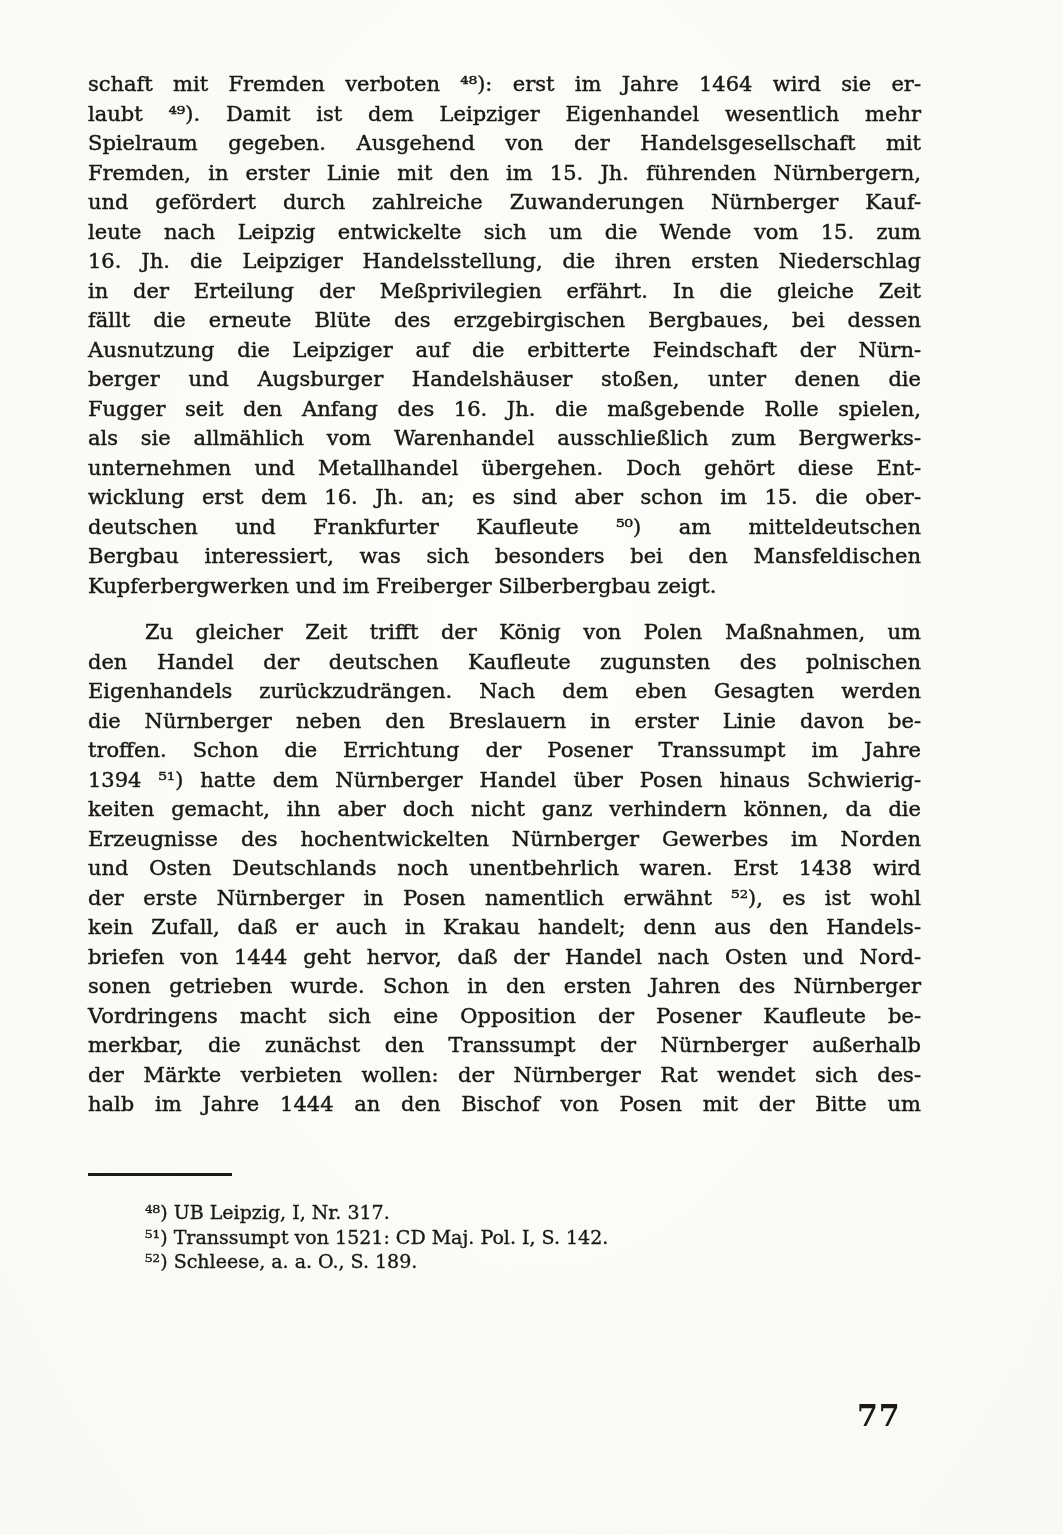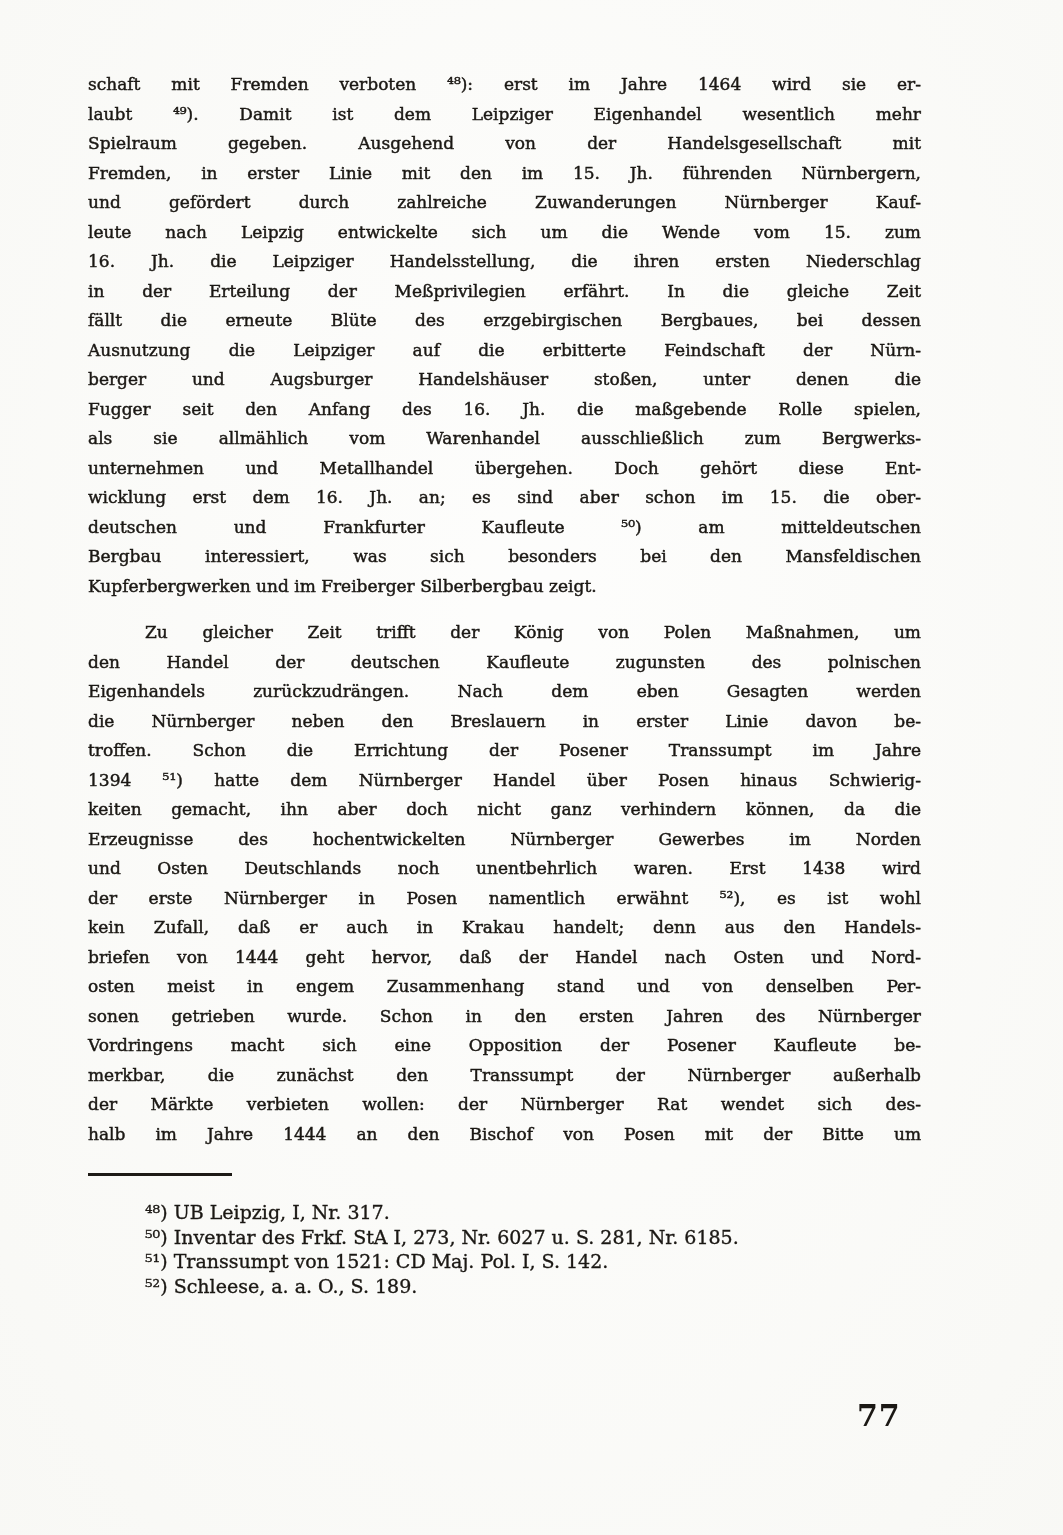"schaft mit Fremden verboten ⁴⁸):" .body-text { font-size: 17px -> 21px }
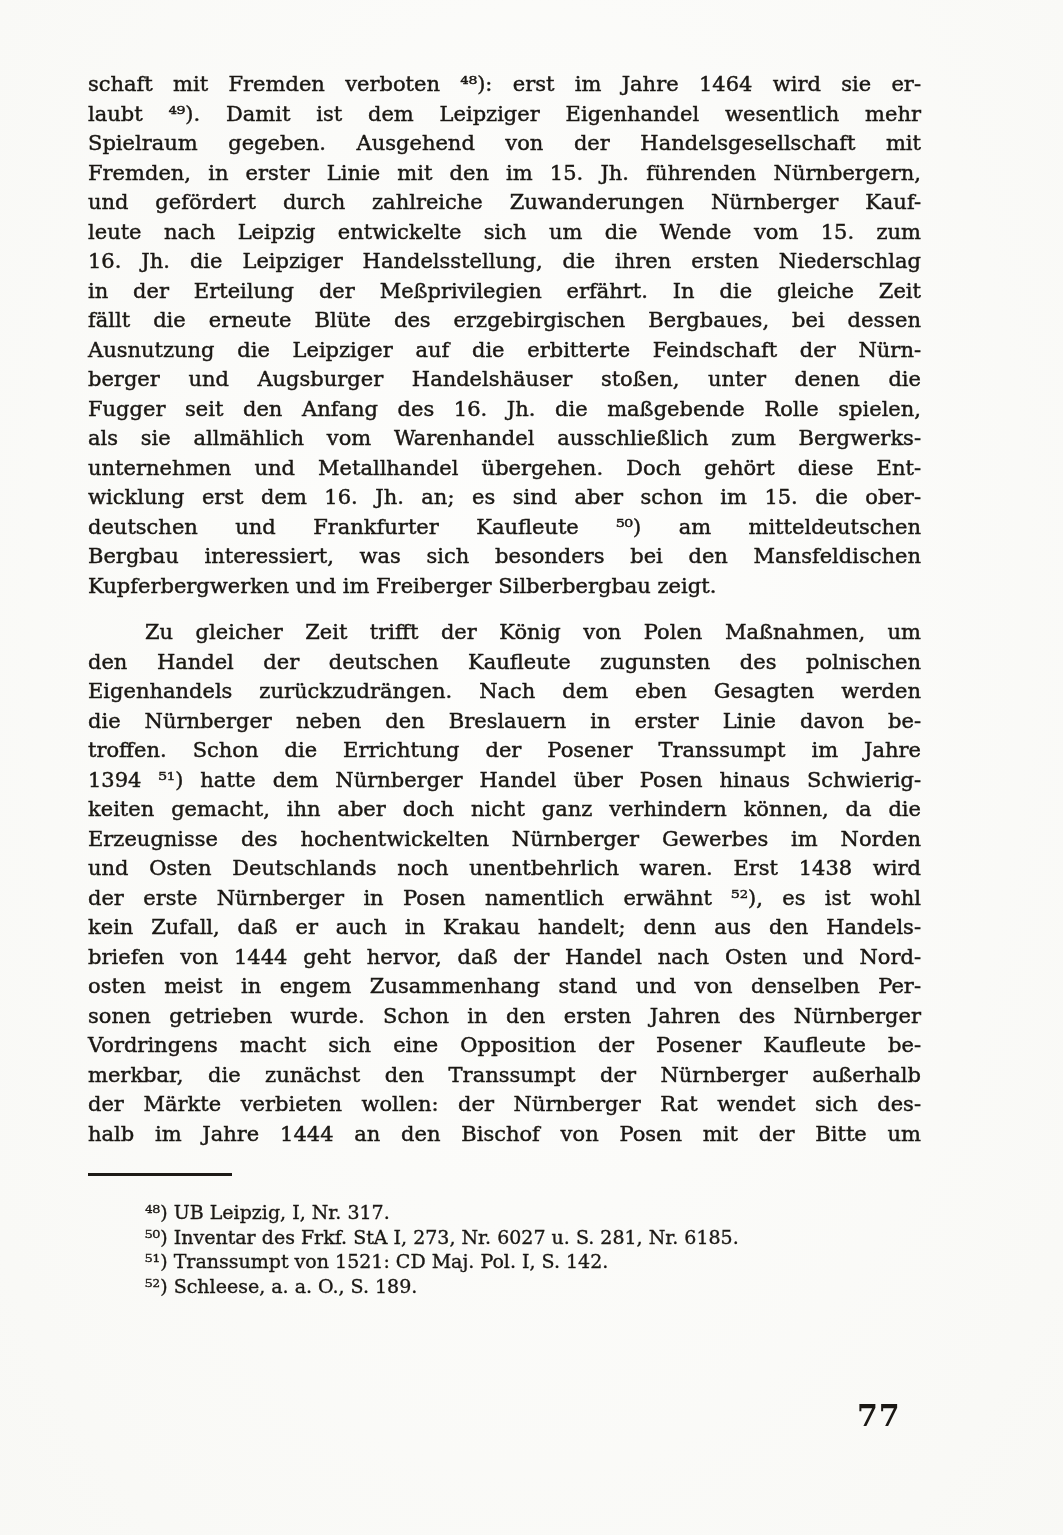"osten meist in engem Zusammenhang" div.line { html: <div>osten meist in engem Zusammenhang stand und von denselben Per-</div> -> none }
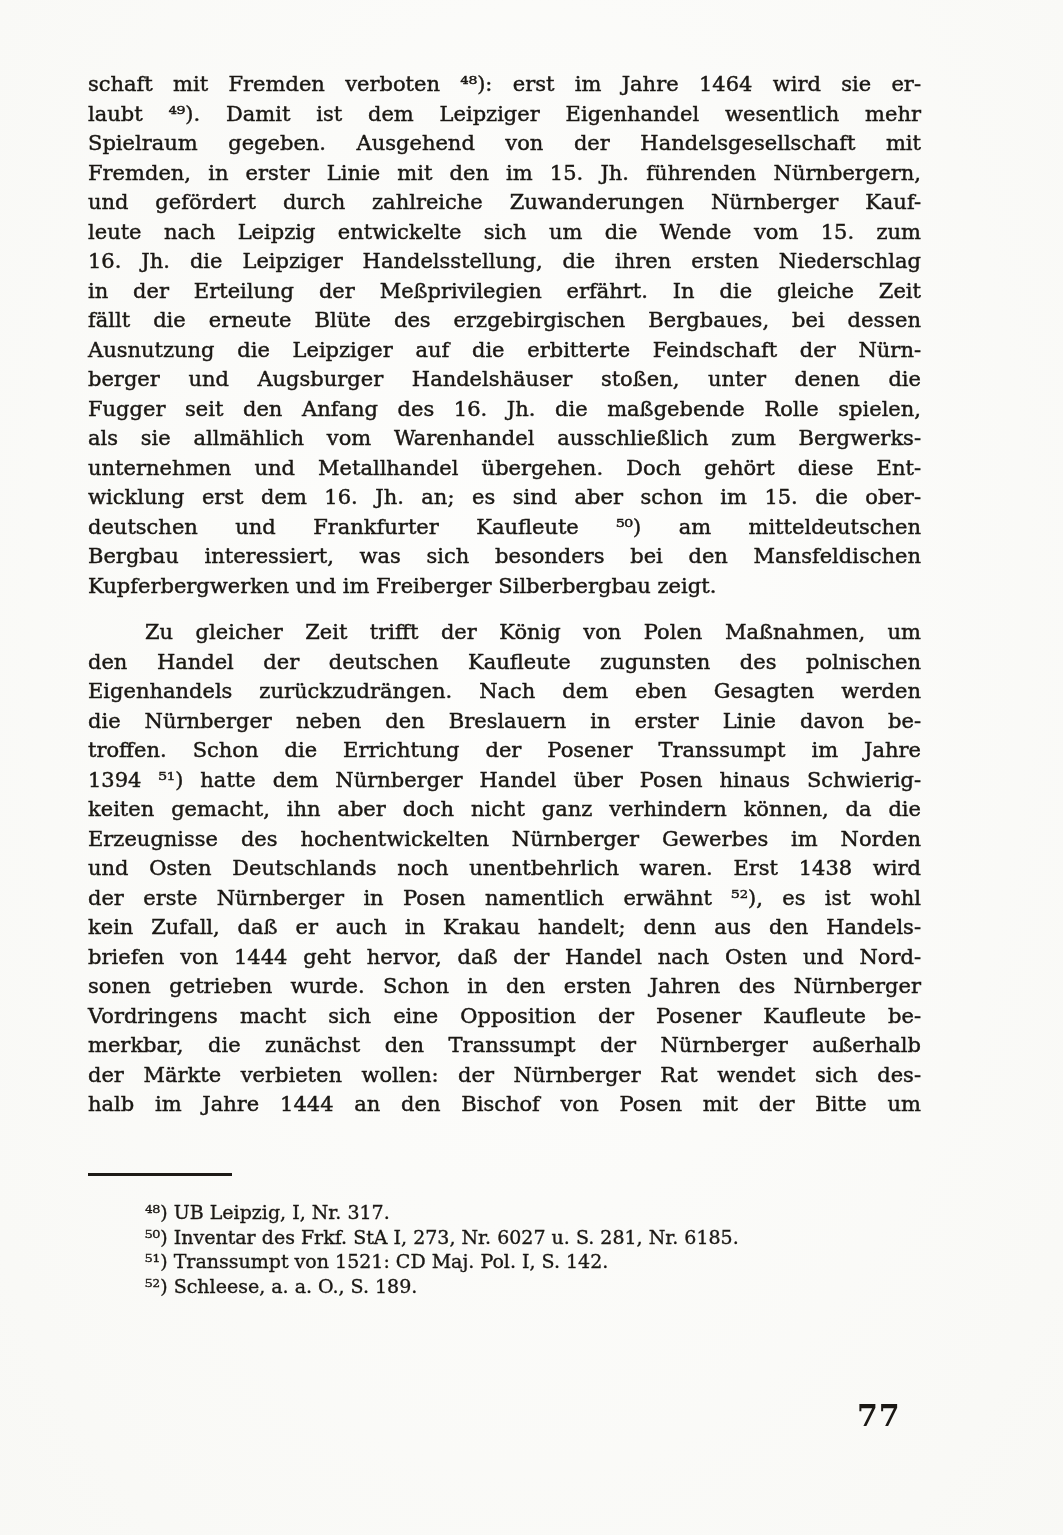"⁵⁰) Inventar des Frkf. StA" div.footnote-item { html: <div>⁵⁰) Inventar des Frkf. StA I, 273, Nr. 6027 u. S. 281, Nr. 6185.</div> -> none }
